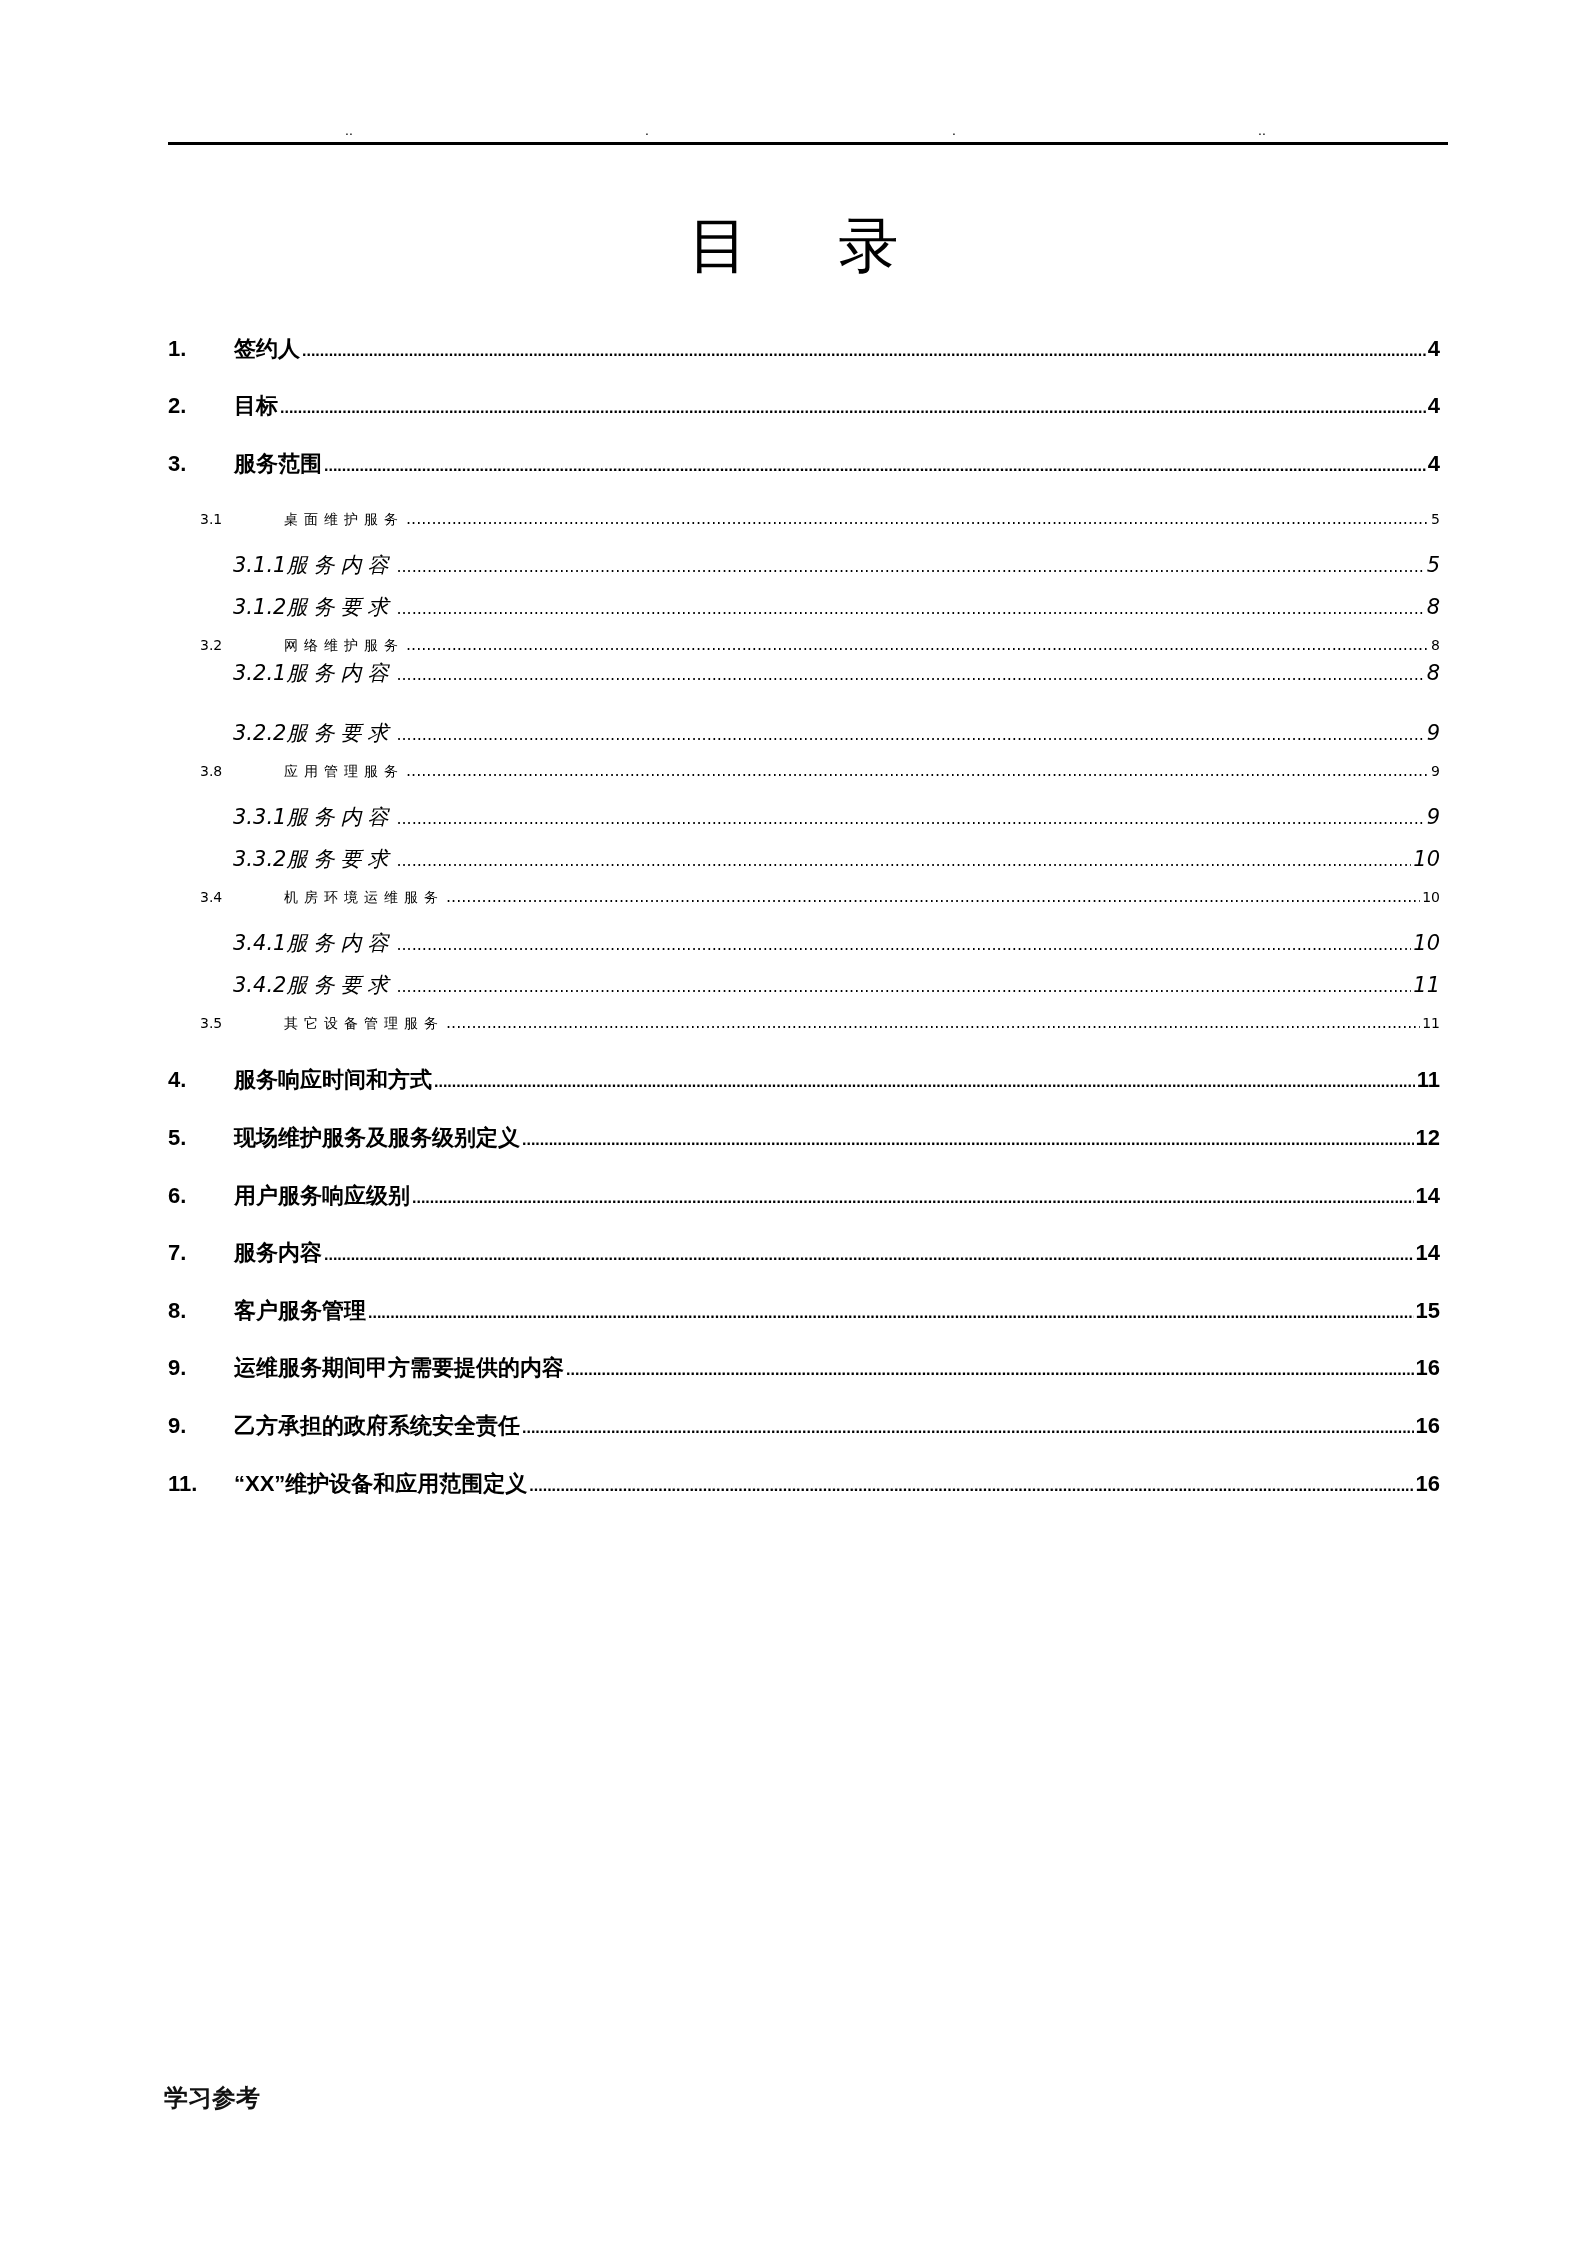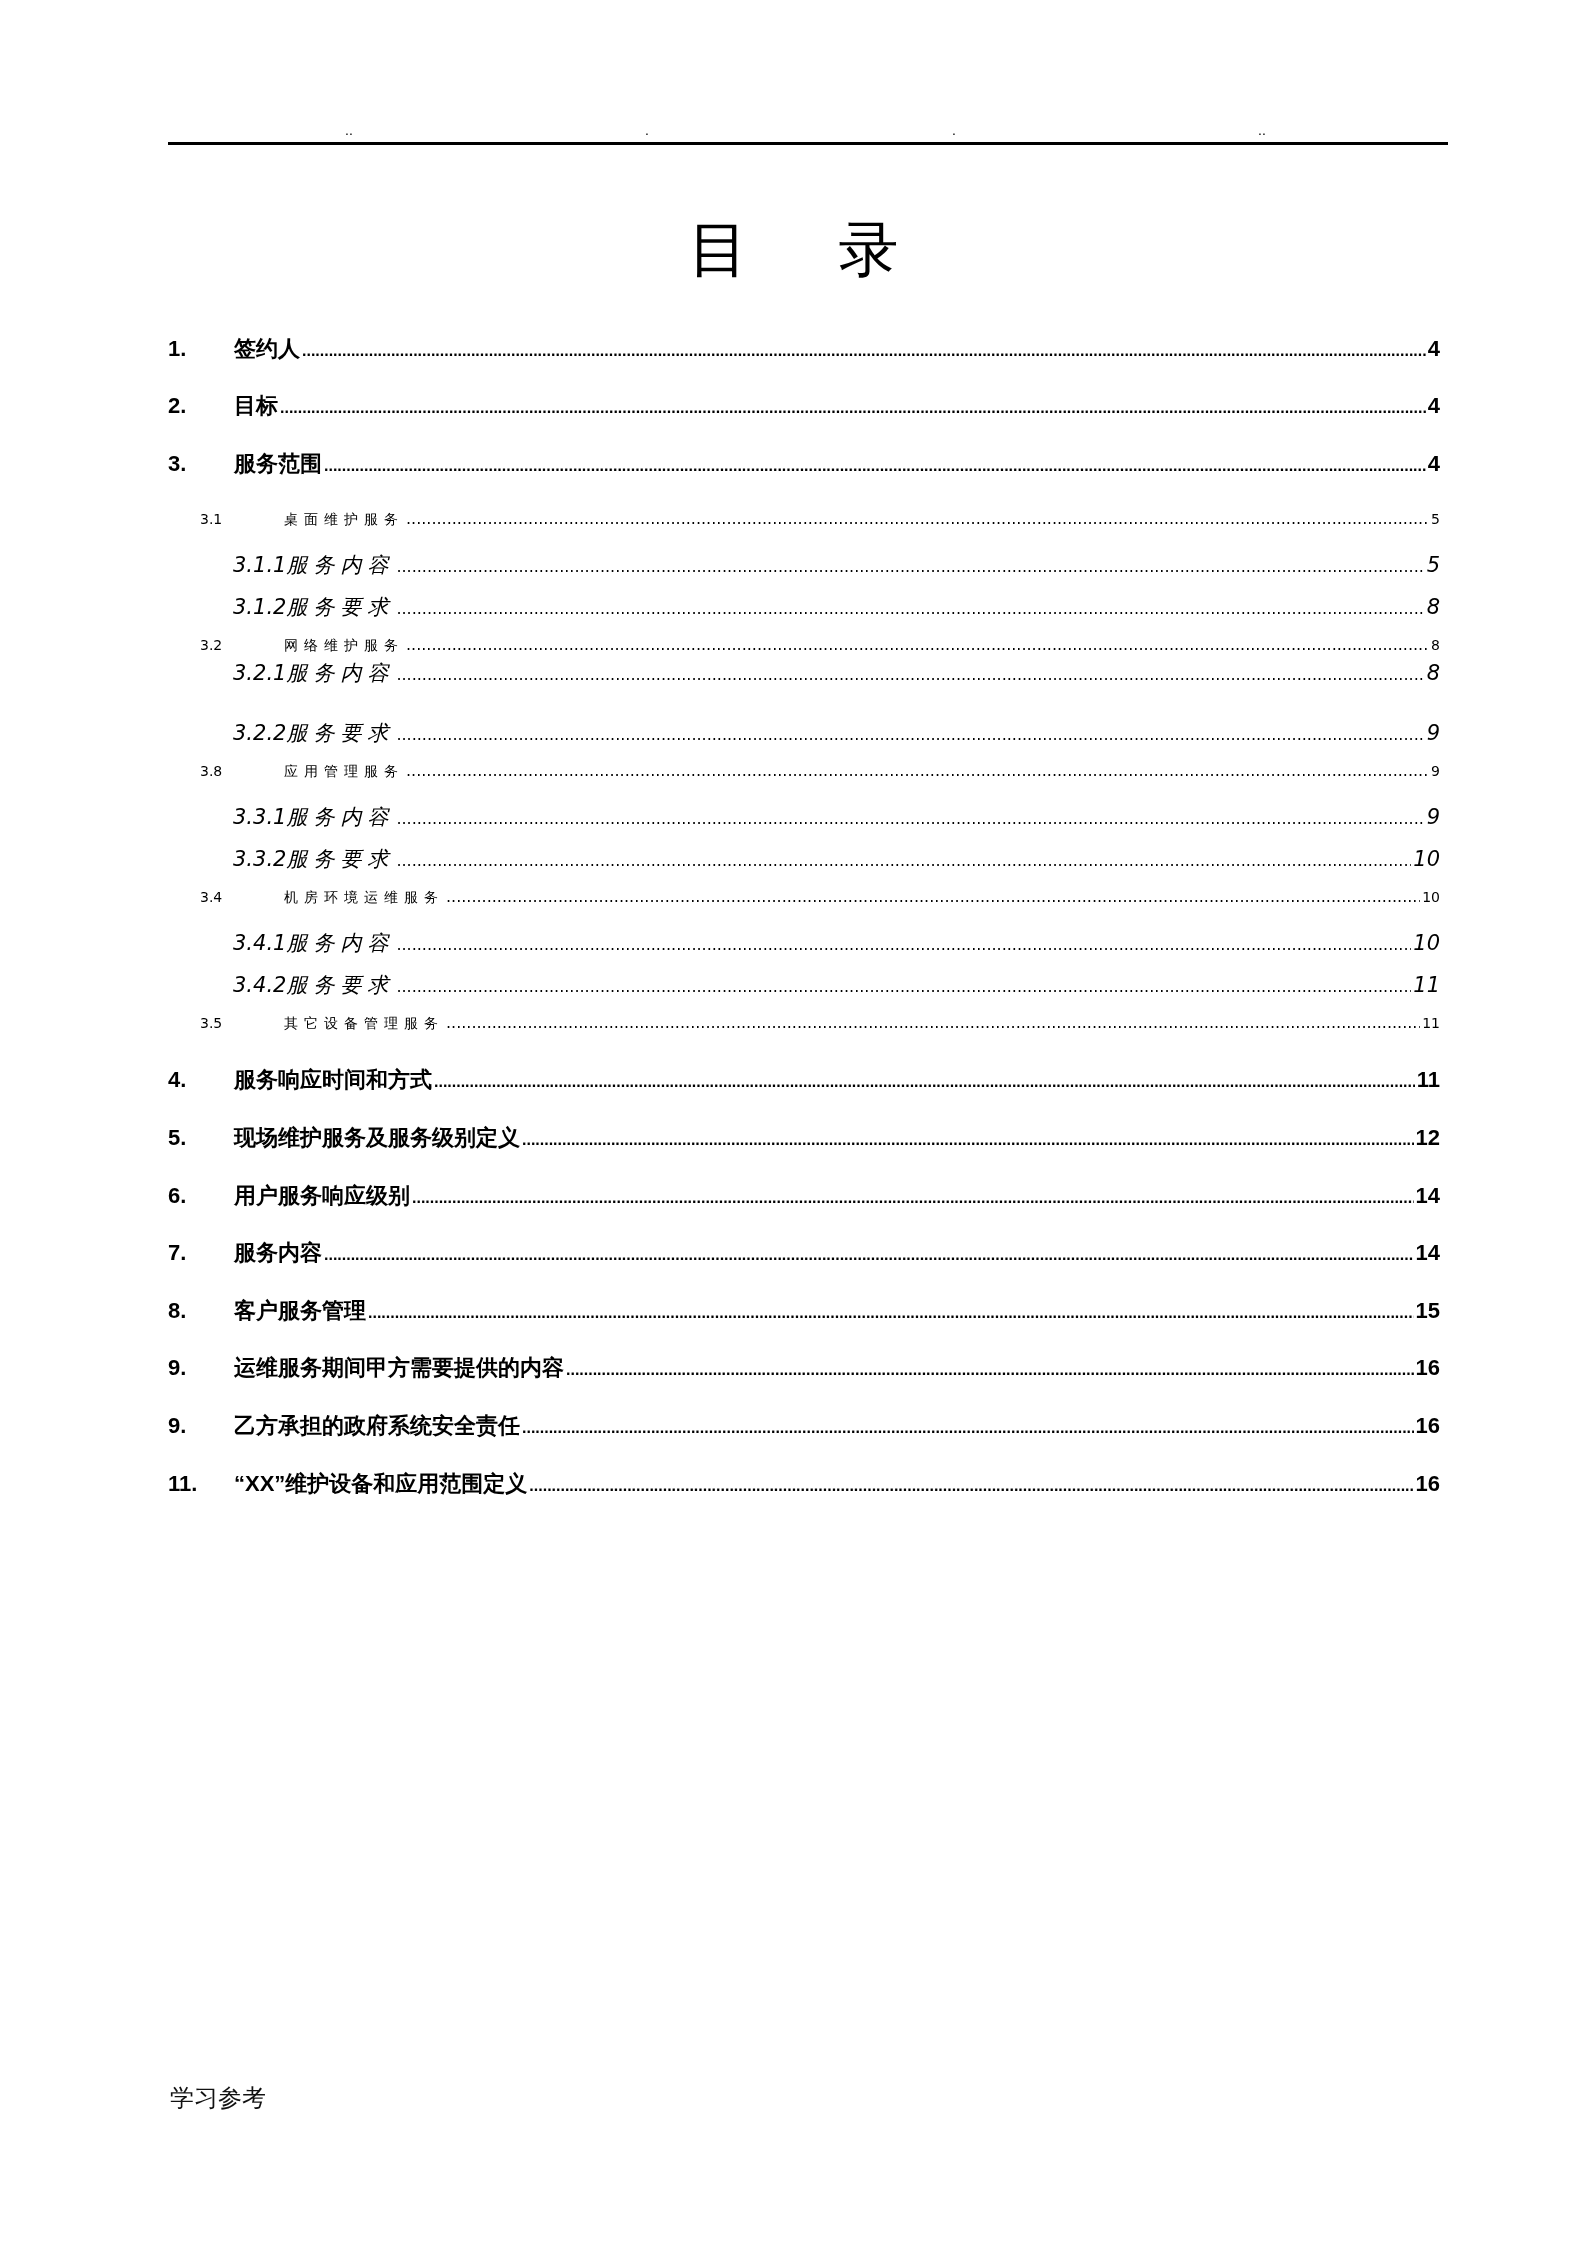"目录" .title { font-family: Liberation Sans, sans-serif -> Liberation Mono, monospace }
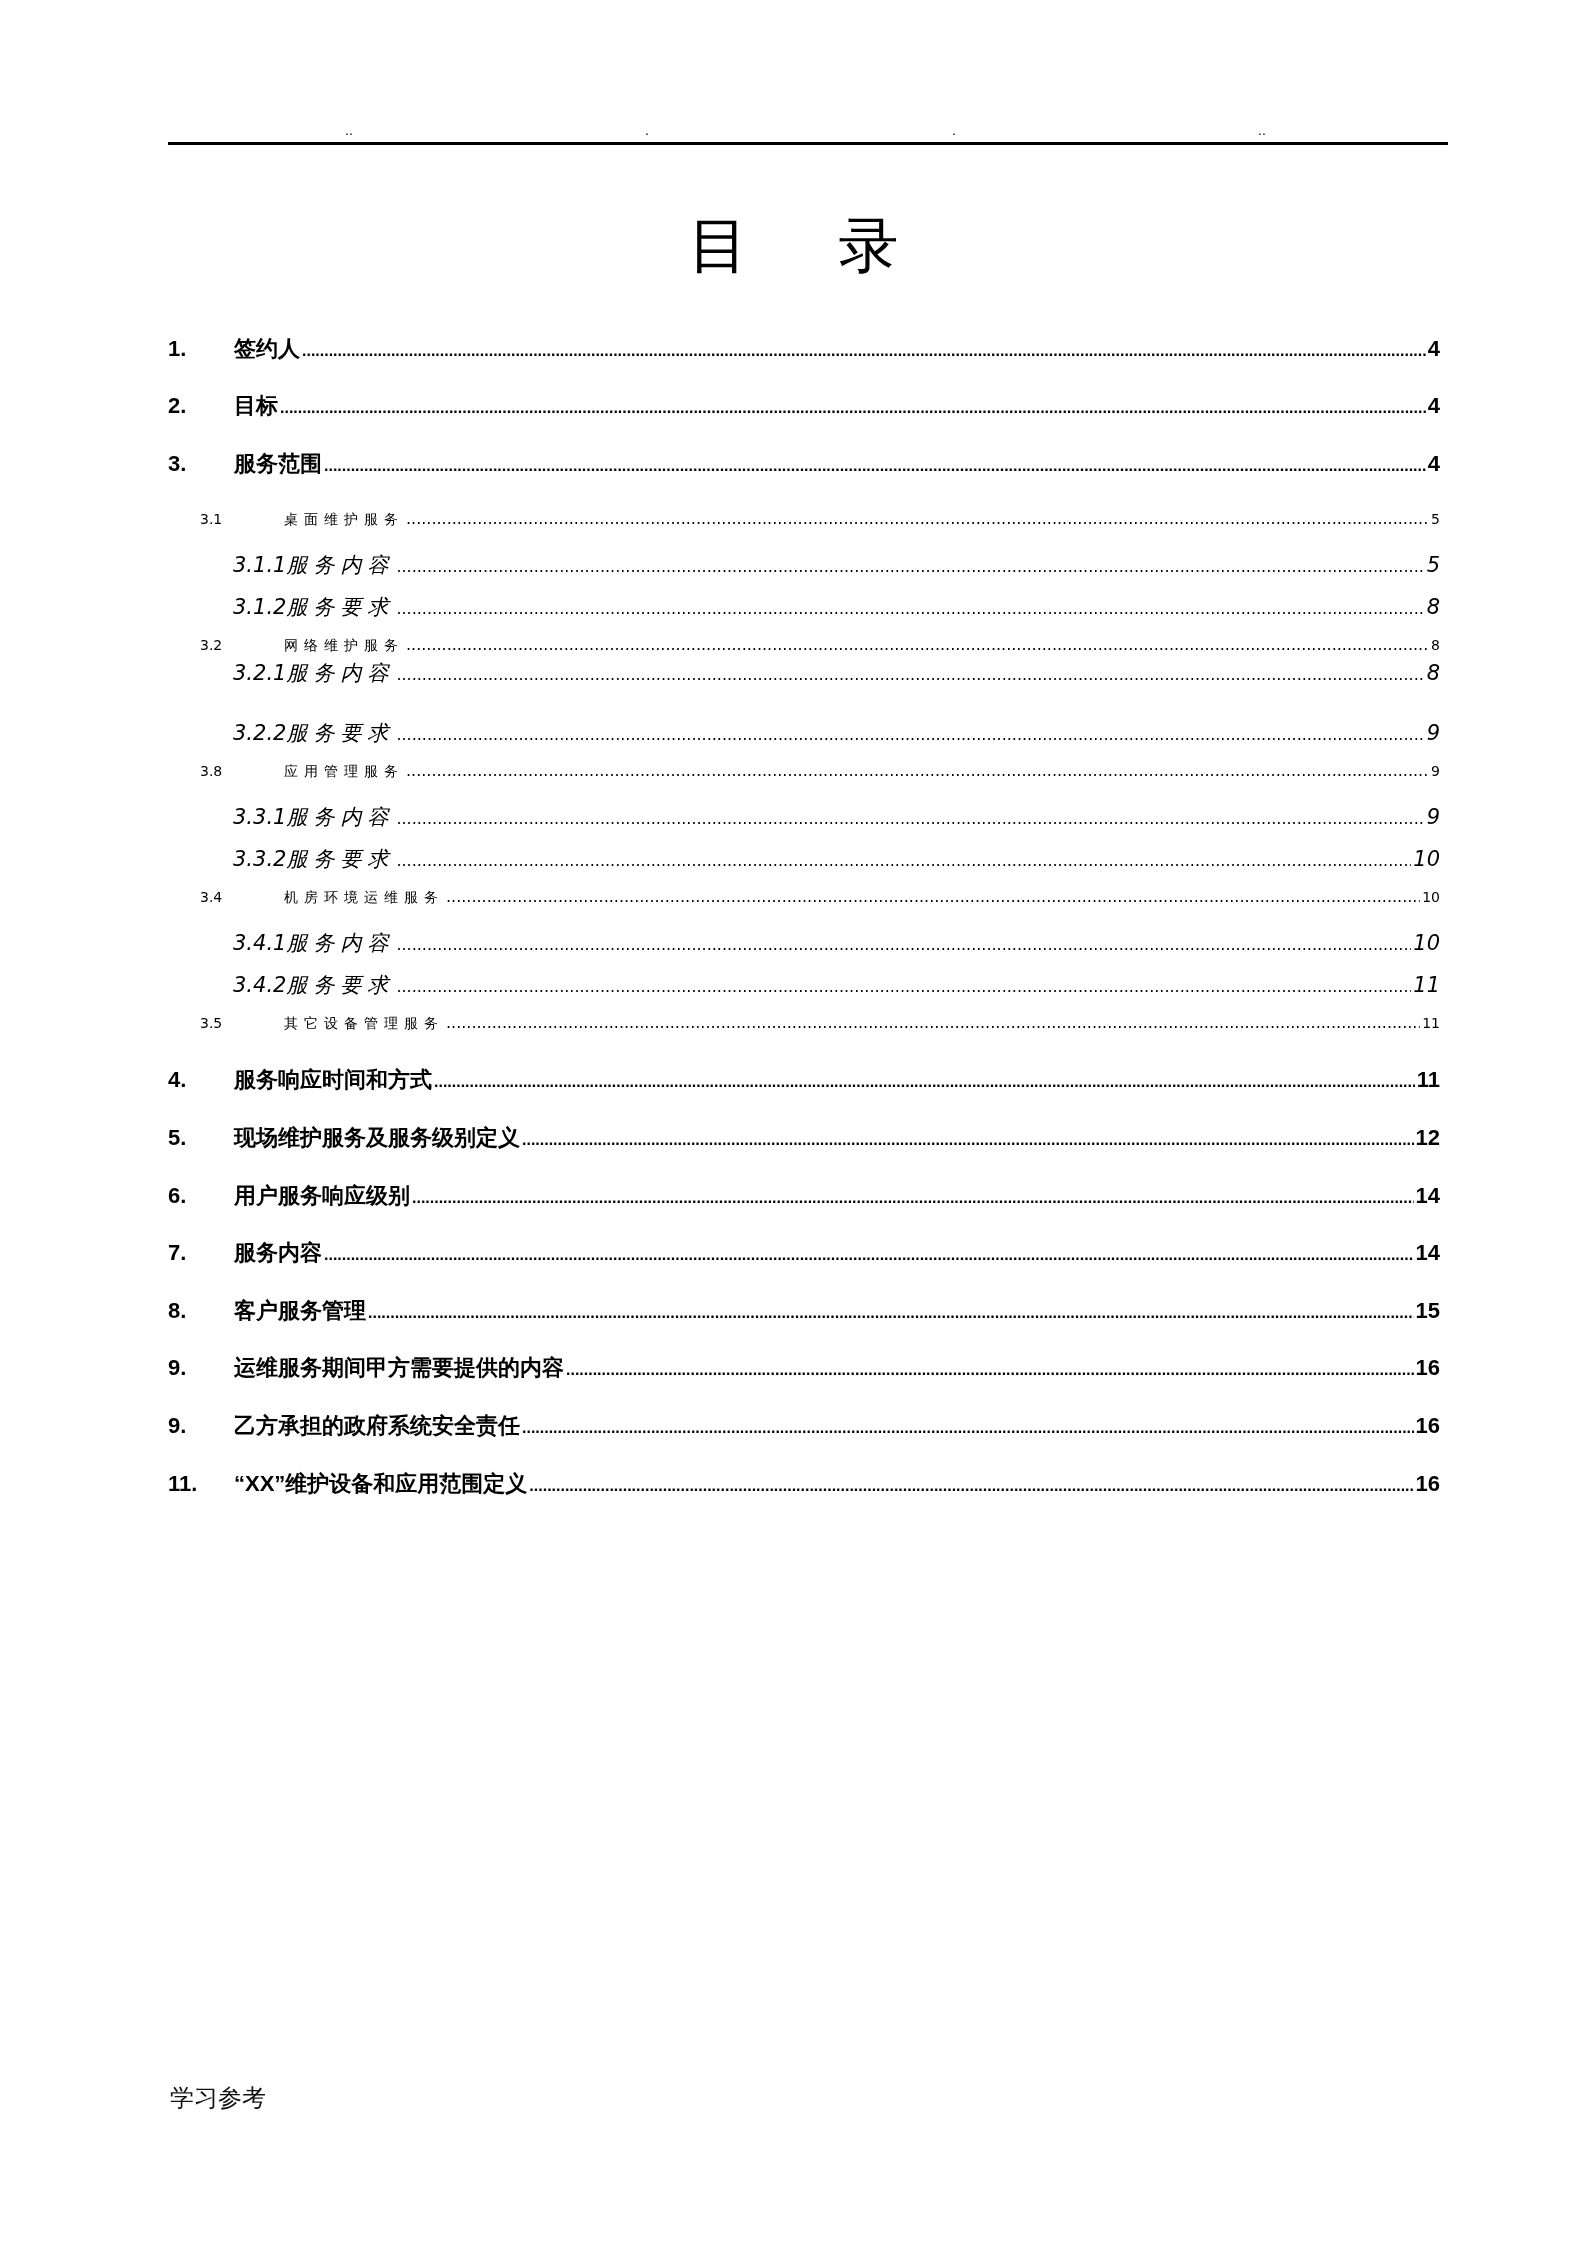"学习参考" .footer { font-weight: none -> bold; left: 170px -> 164px }
